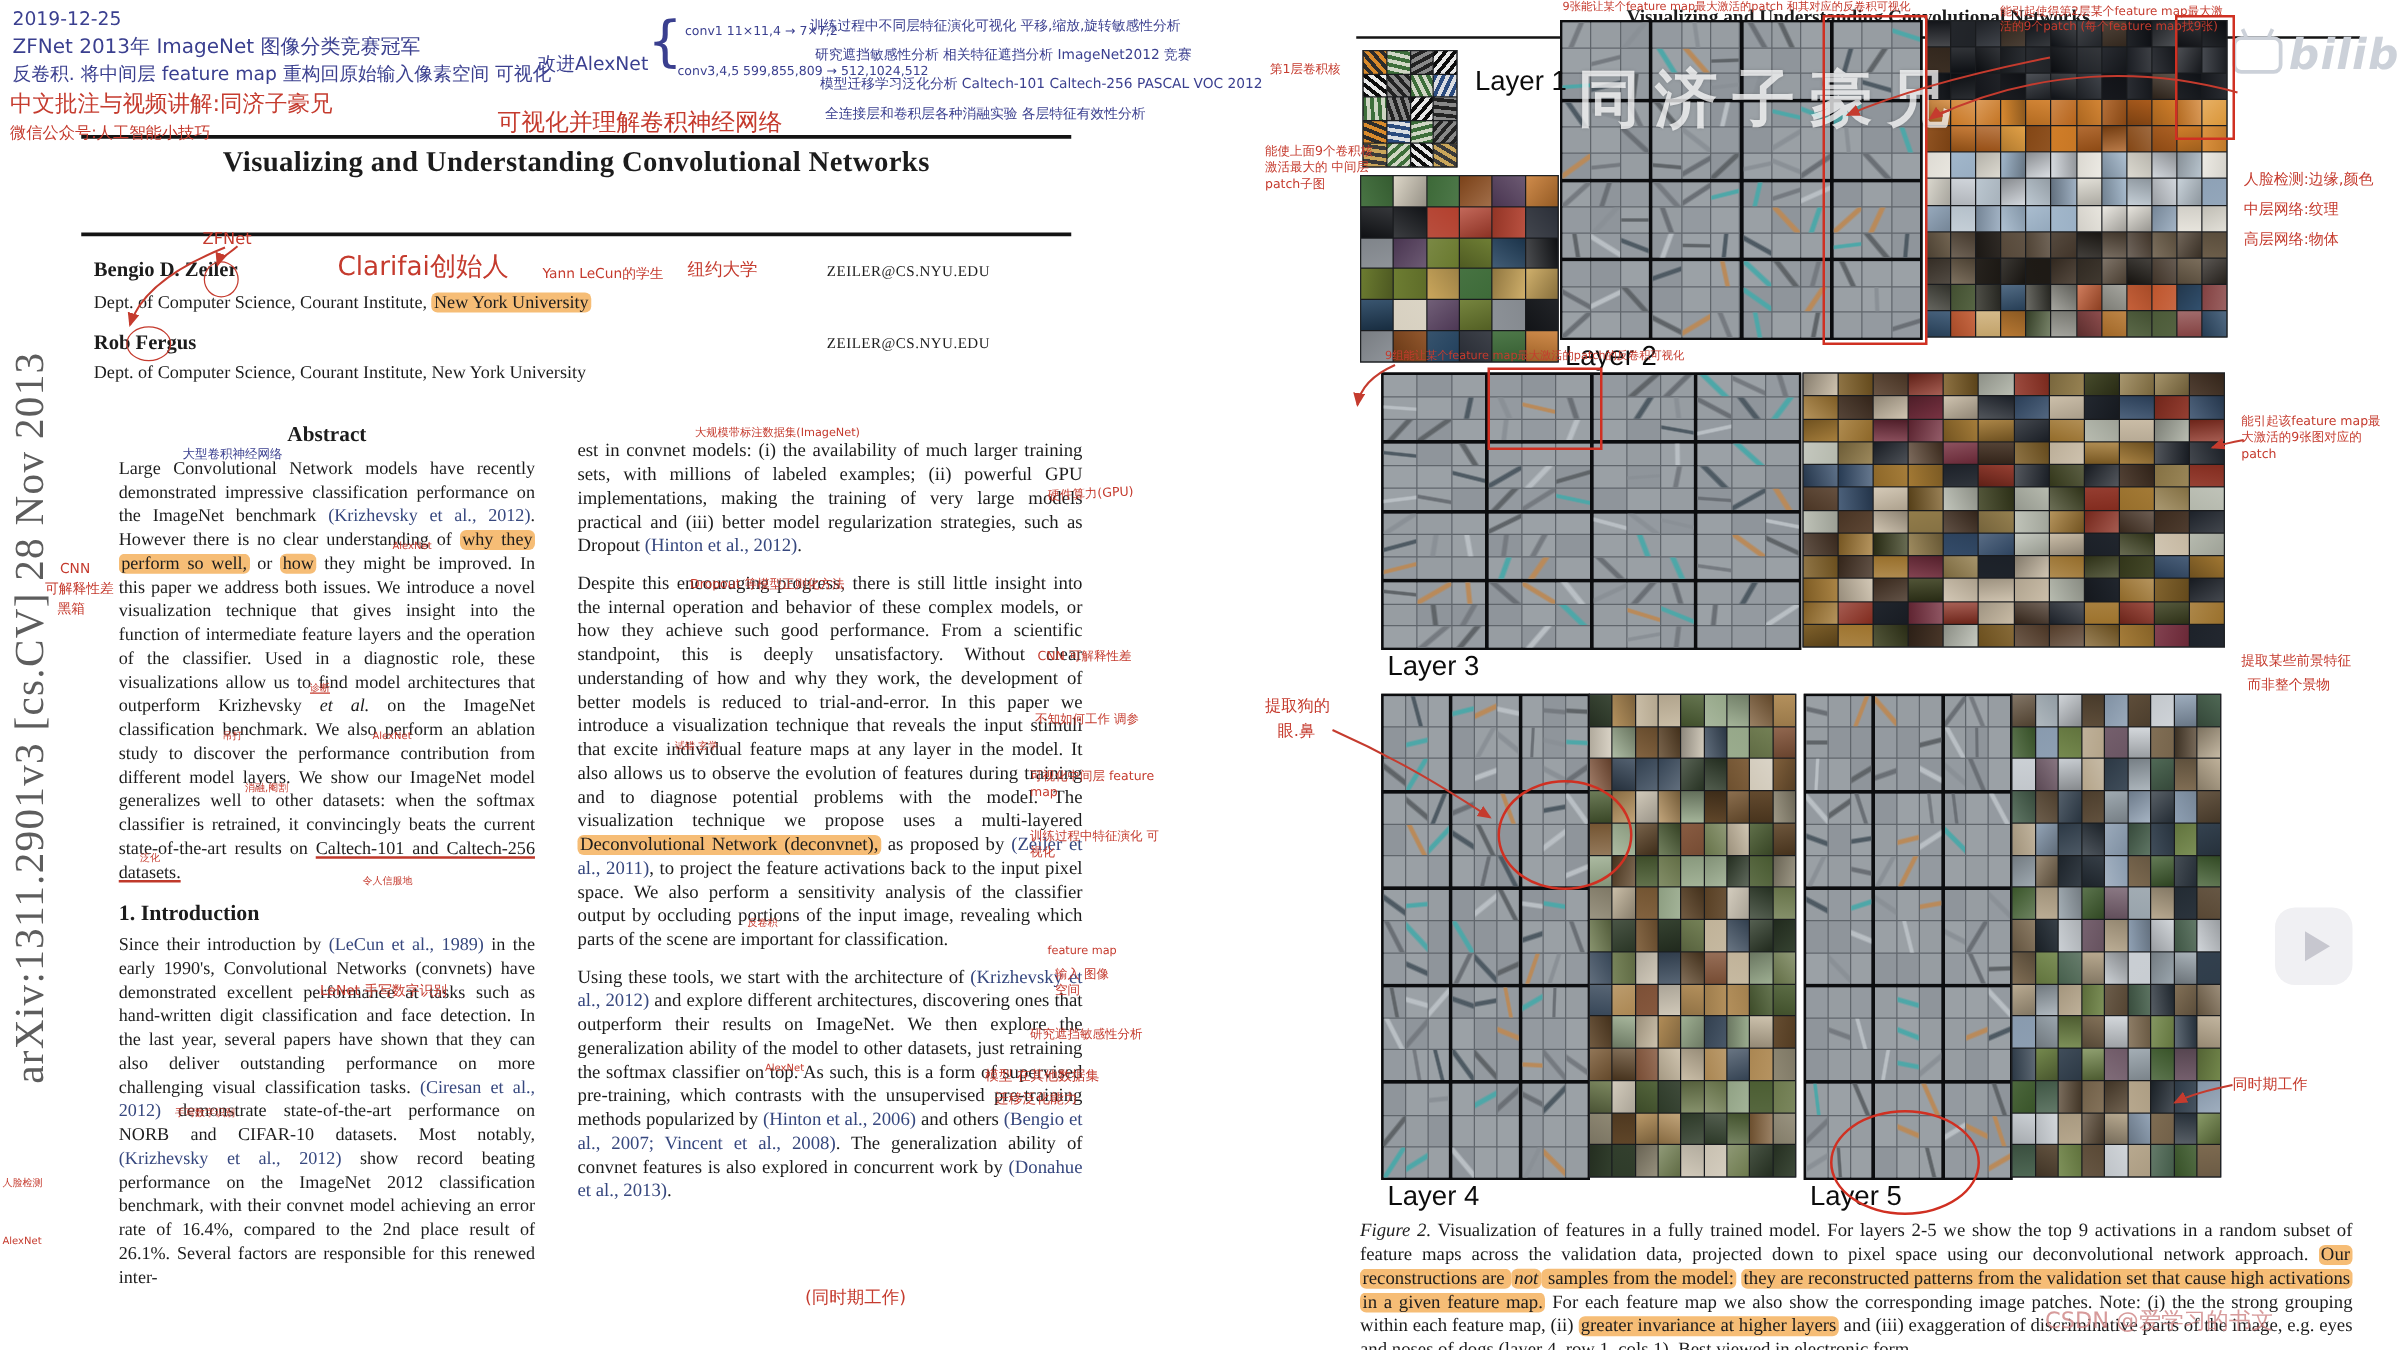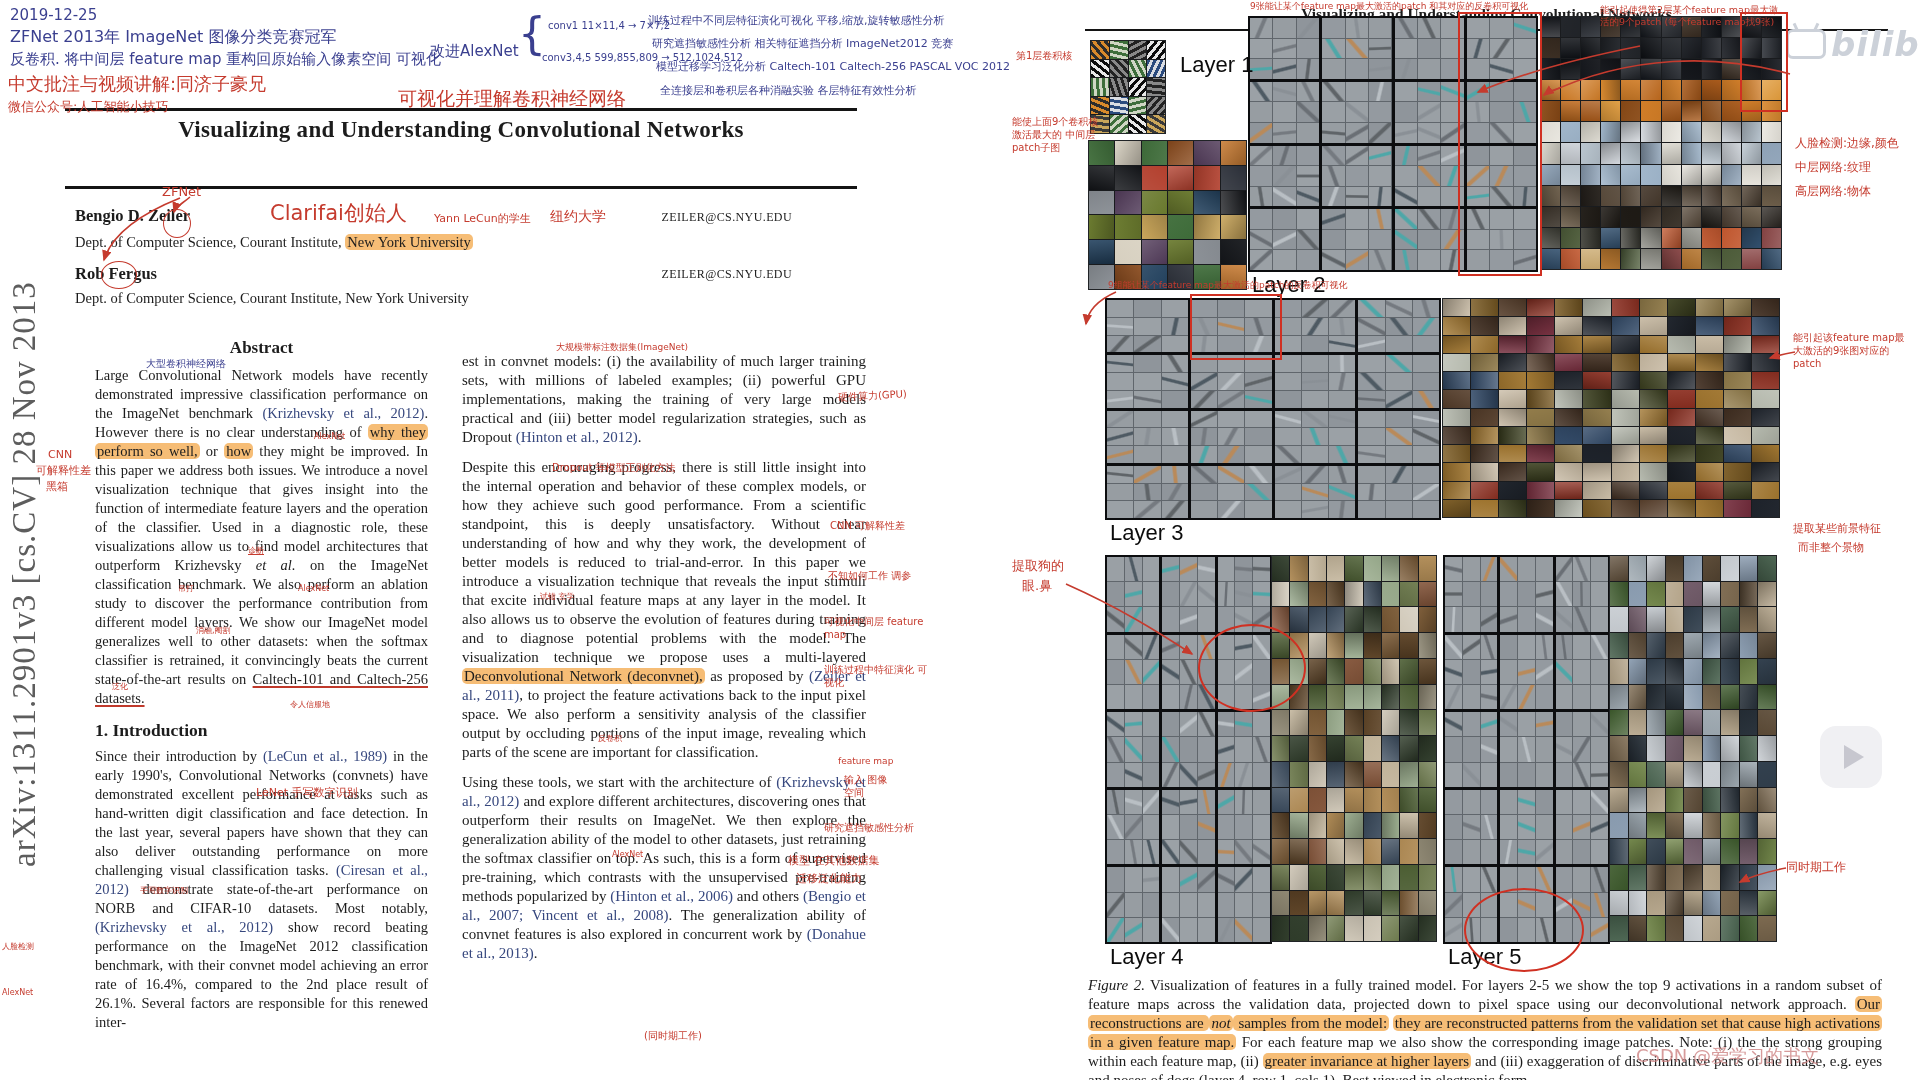"同济子豪兄" div.wm-tongji { html: none -> <div>同济子豪兄</div> }
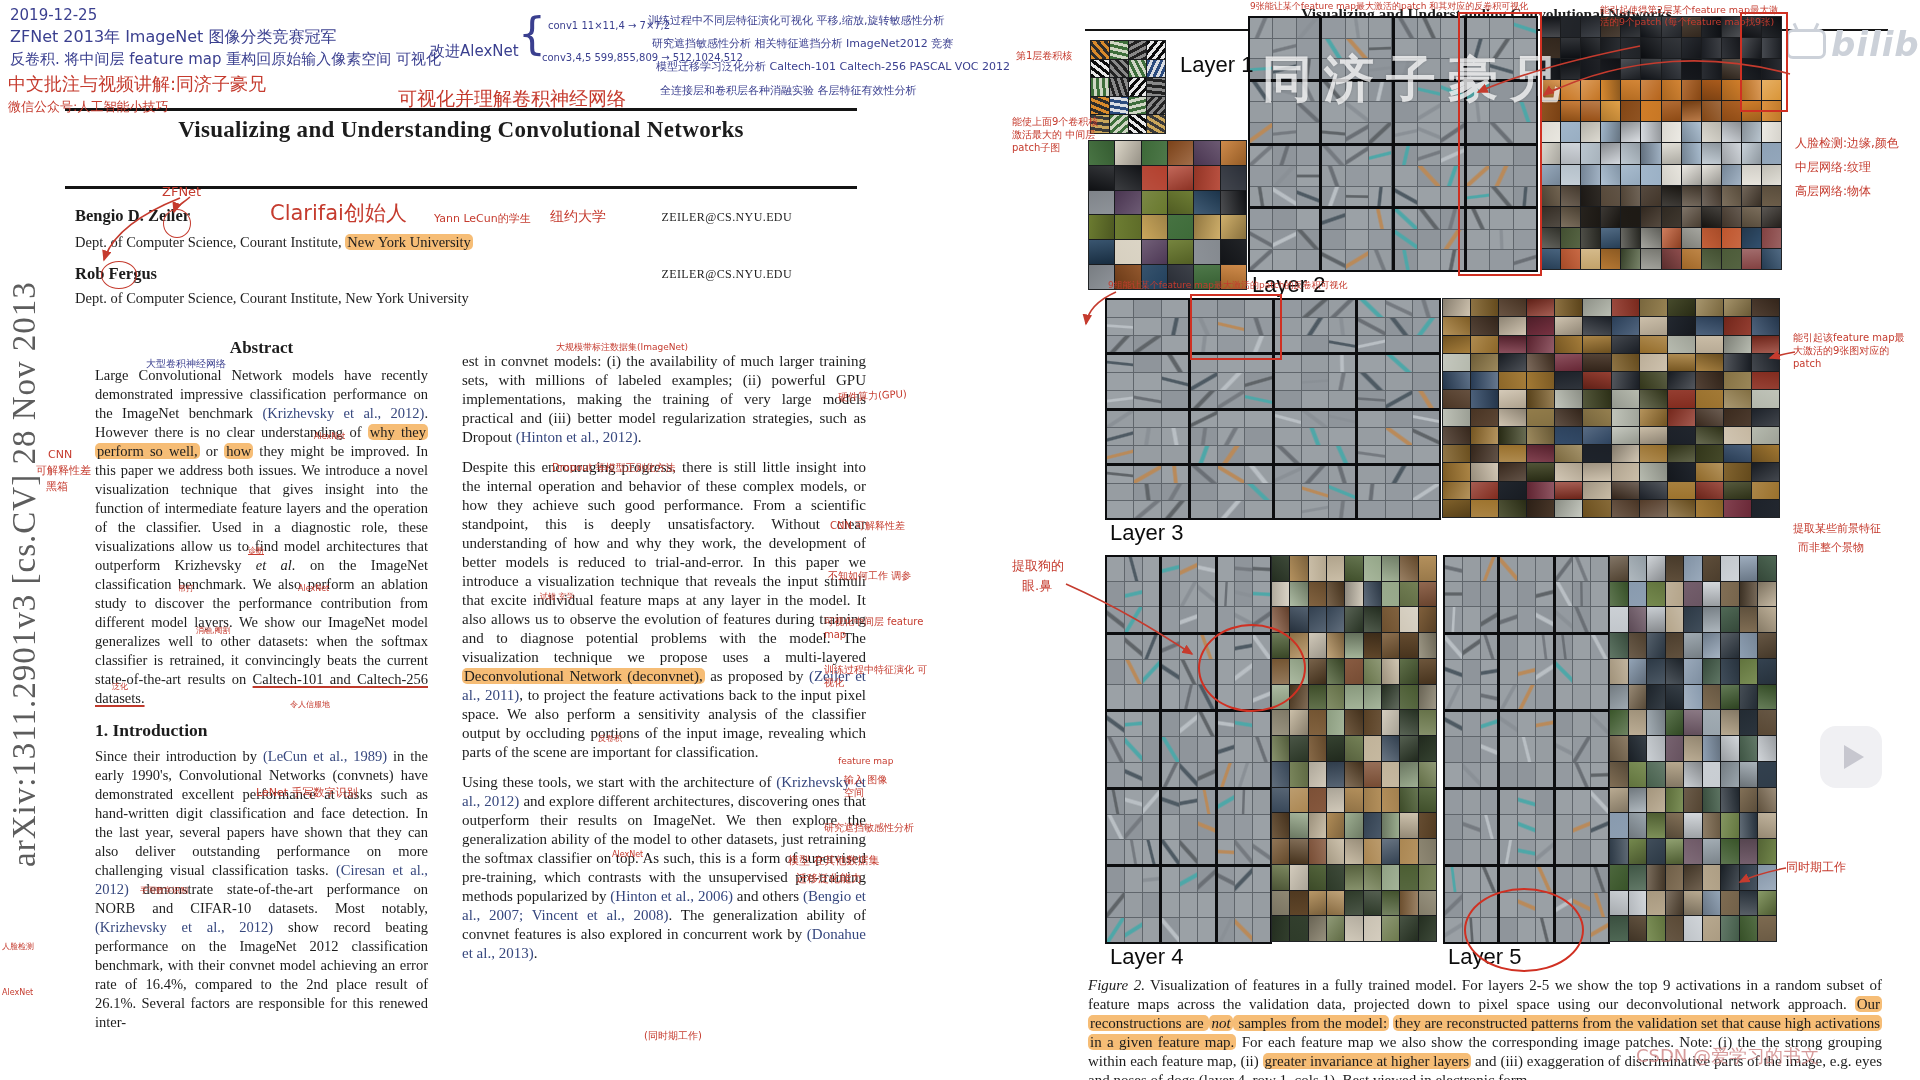"(同时期工作)" div.anno { font-size: 10px -> 14px }
